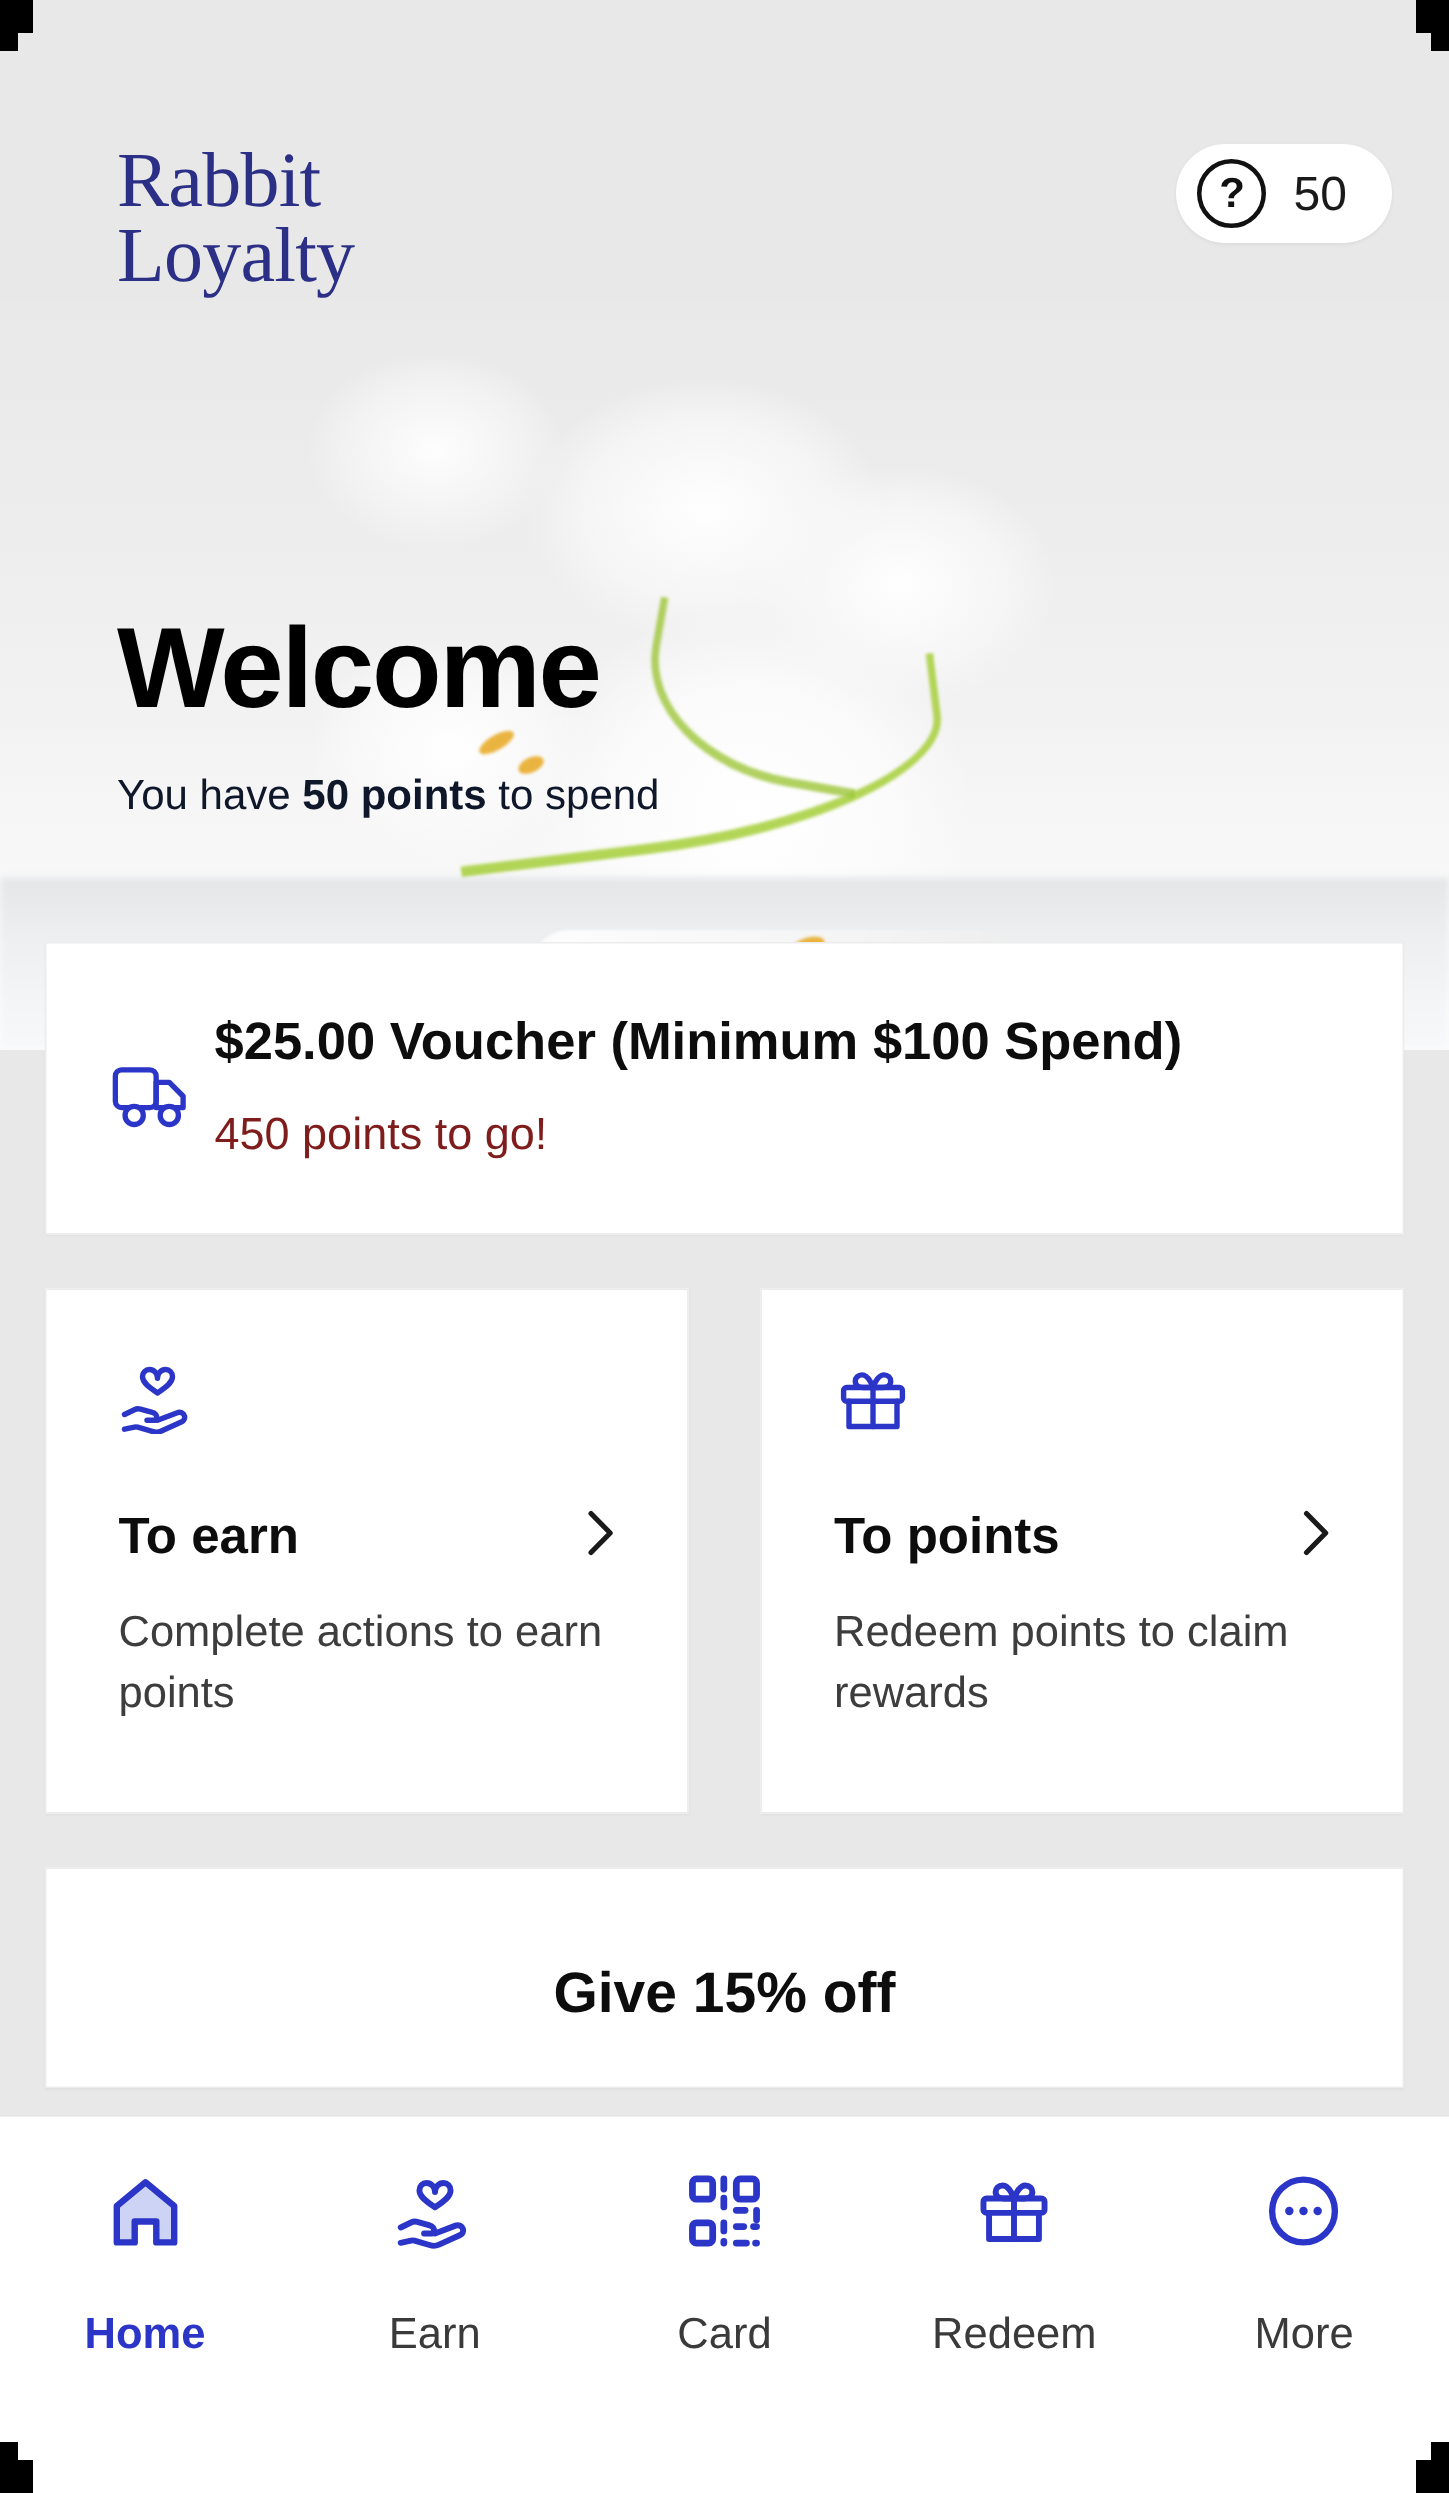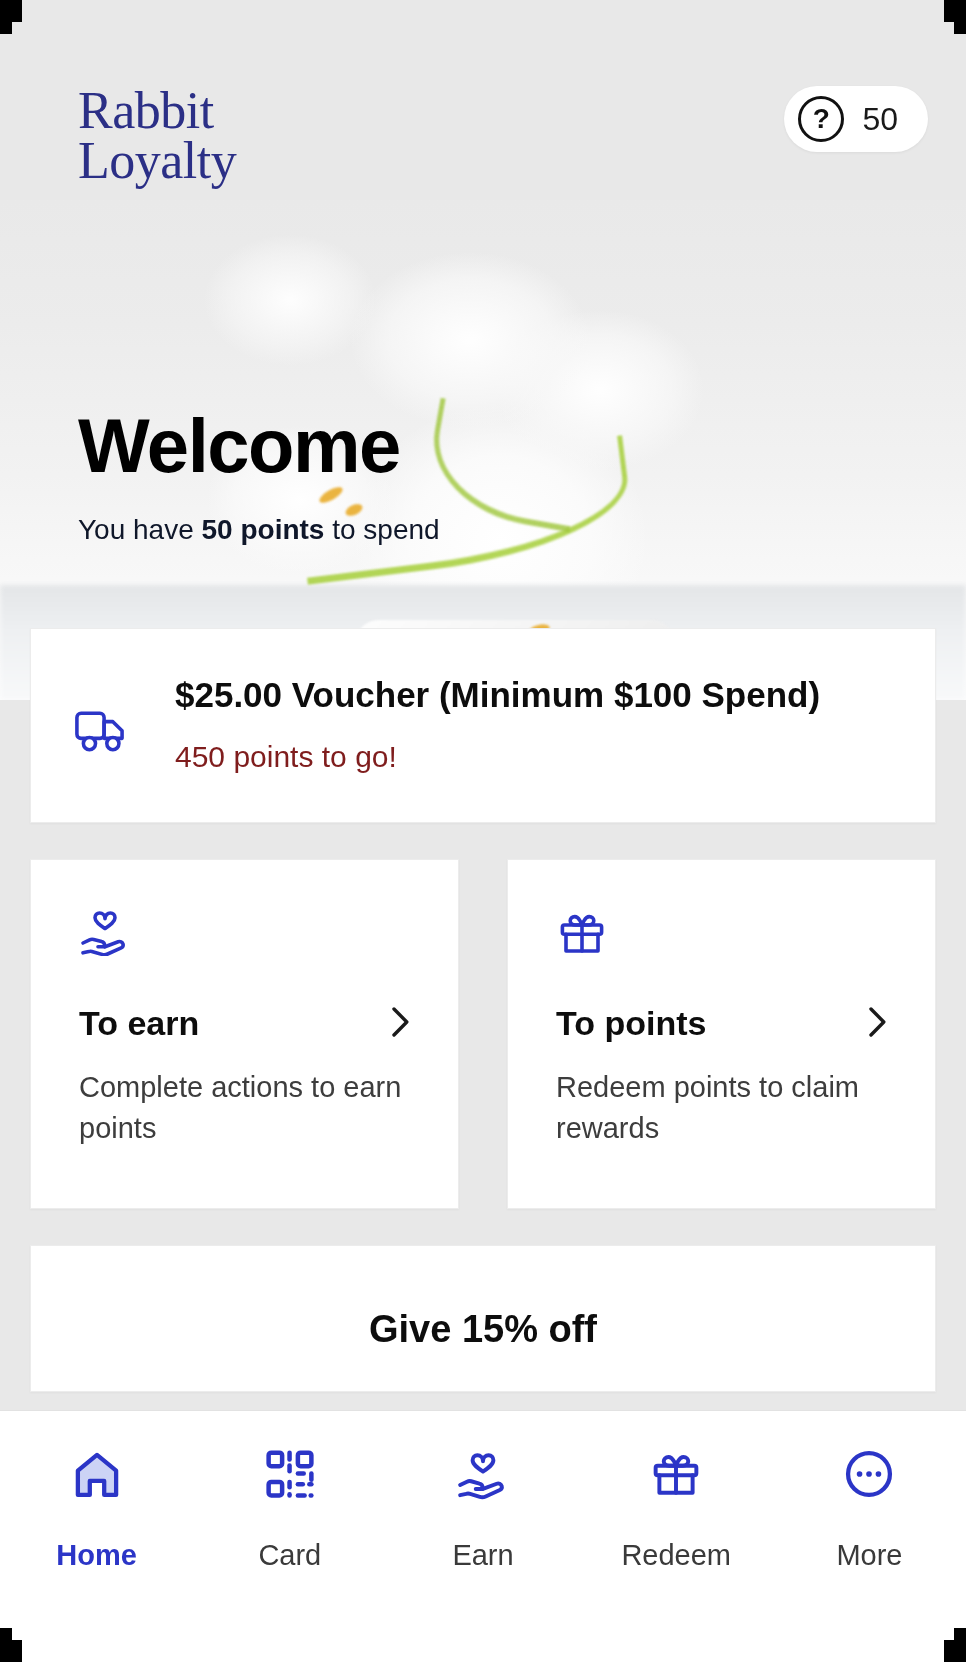"Rabbit" .topbar { top: 8px -> 18px }
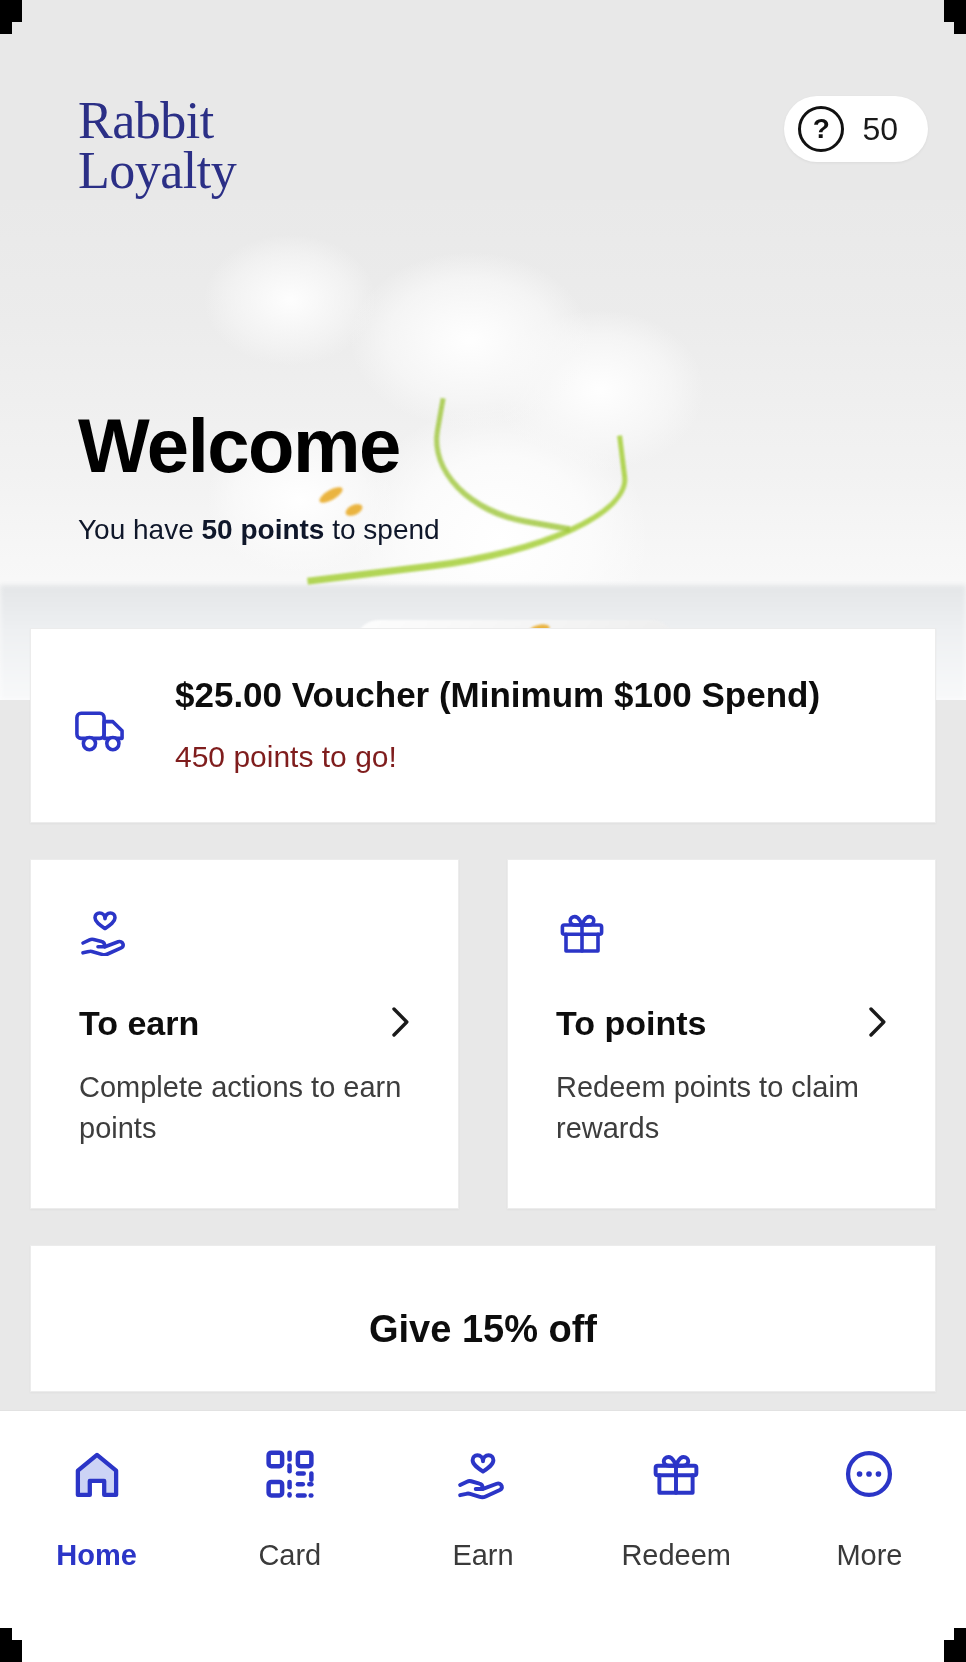"$25.00 Voucher (Minimum $100 Spend)" .voucher-card { gap: 44px -> 12px }
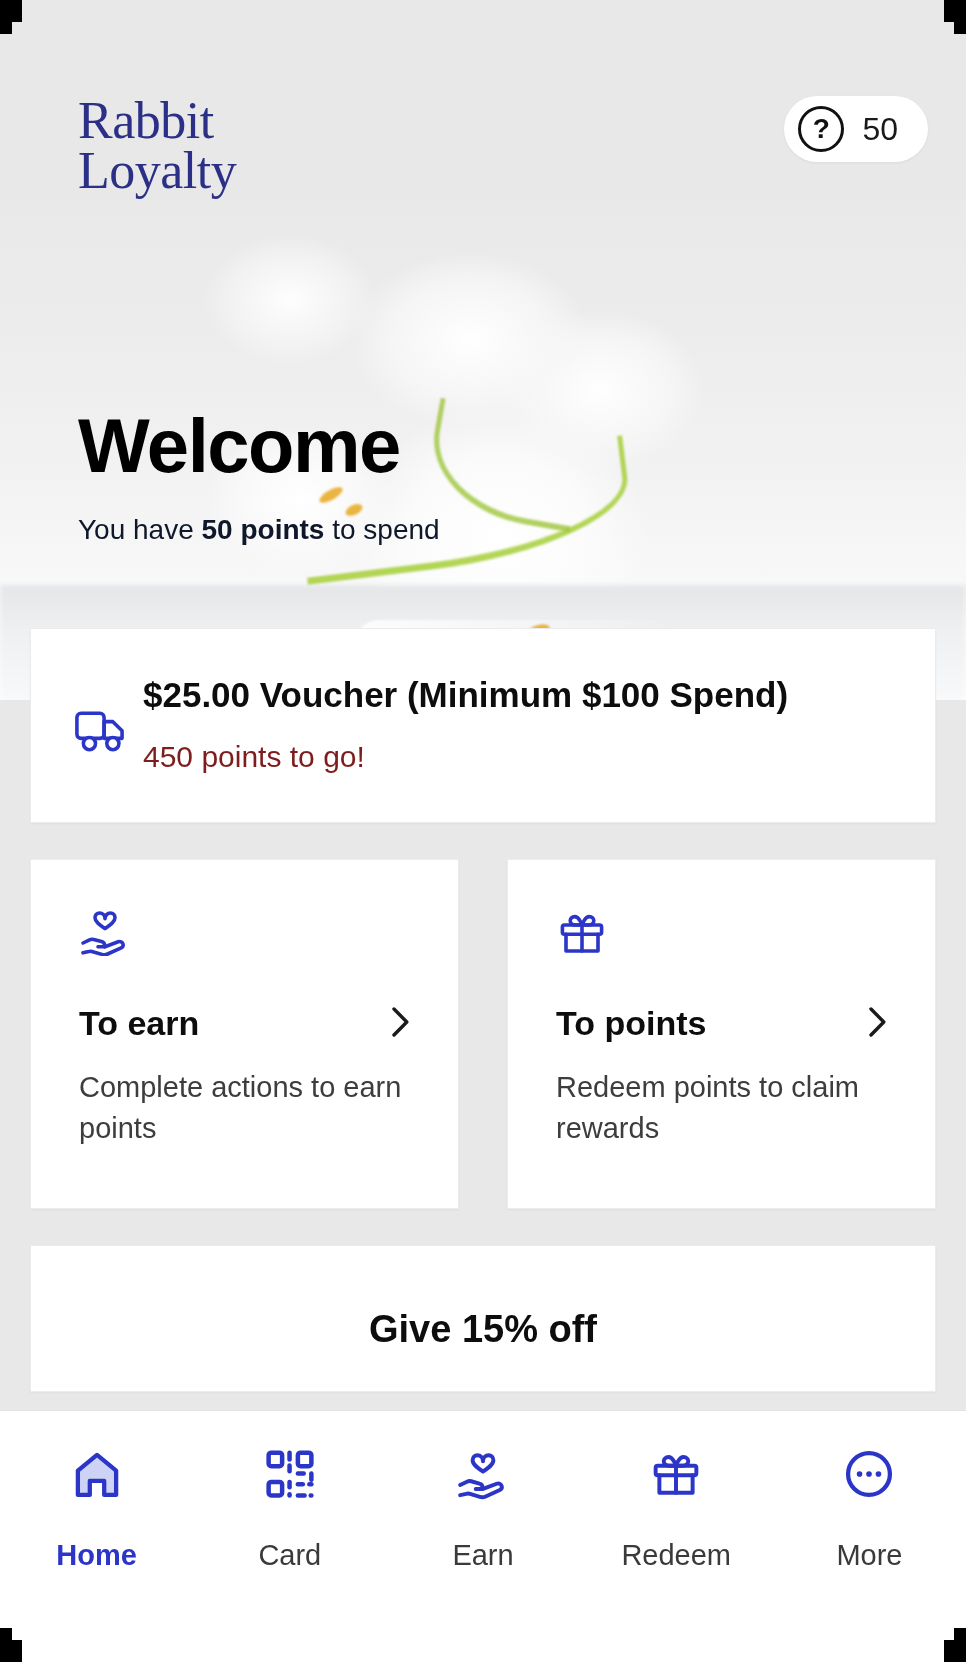"Card" div.nav-item { order: before "Earn" -> after "Earn" }
